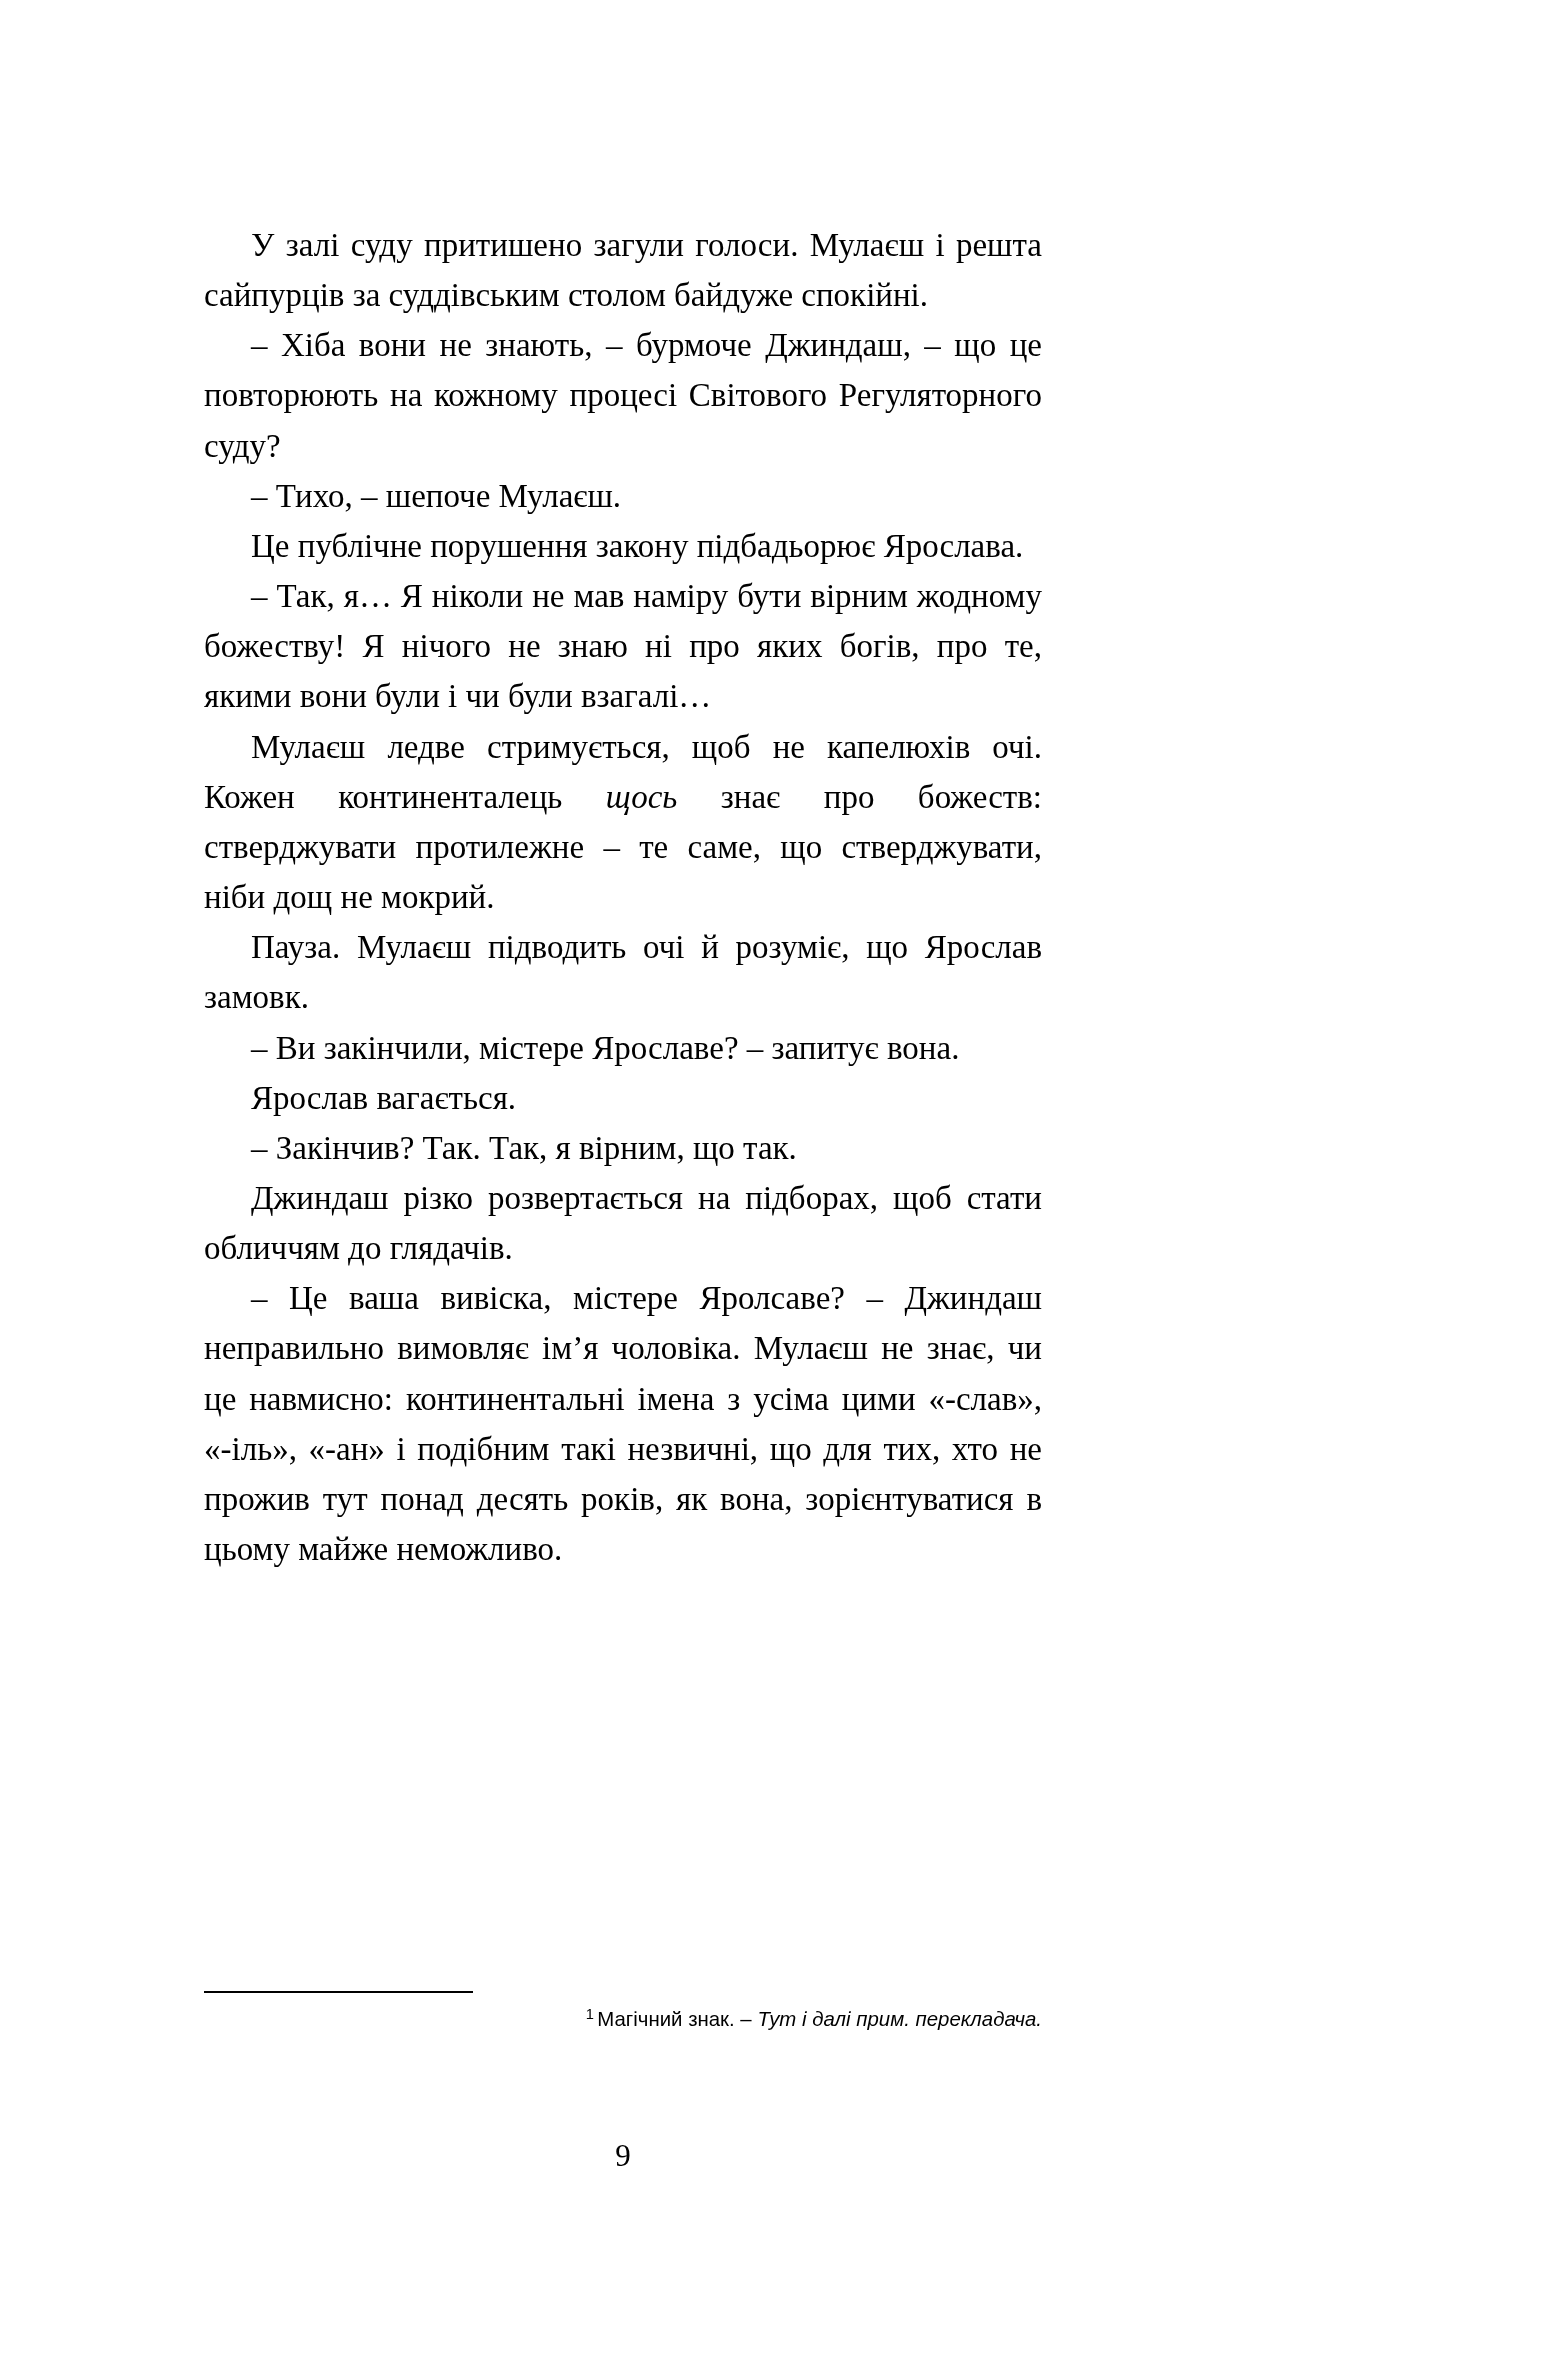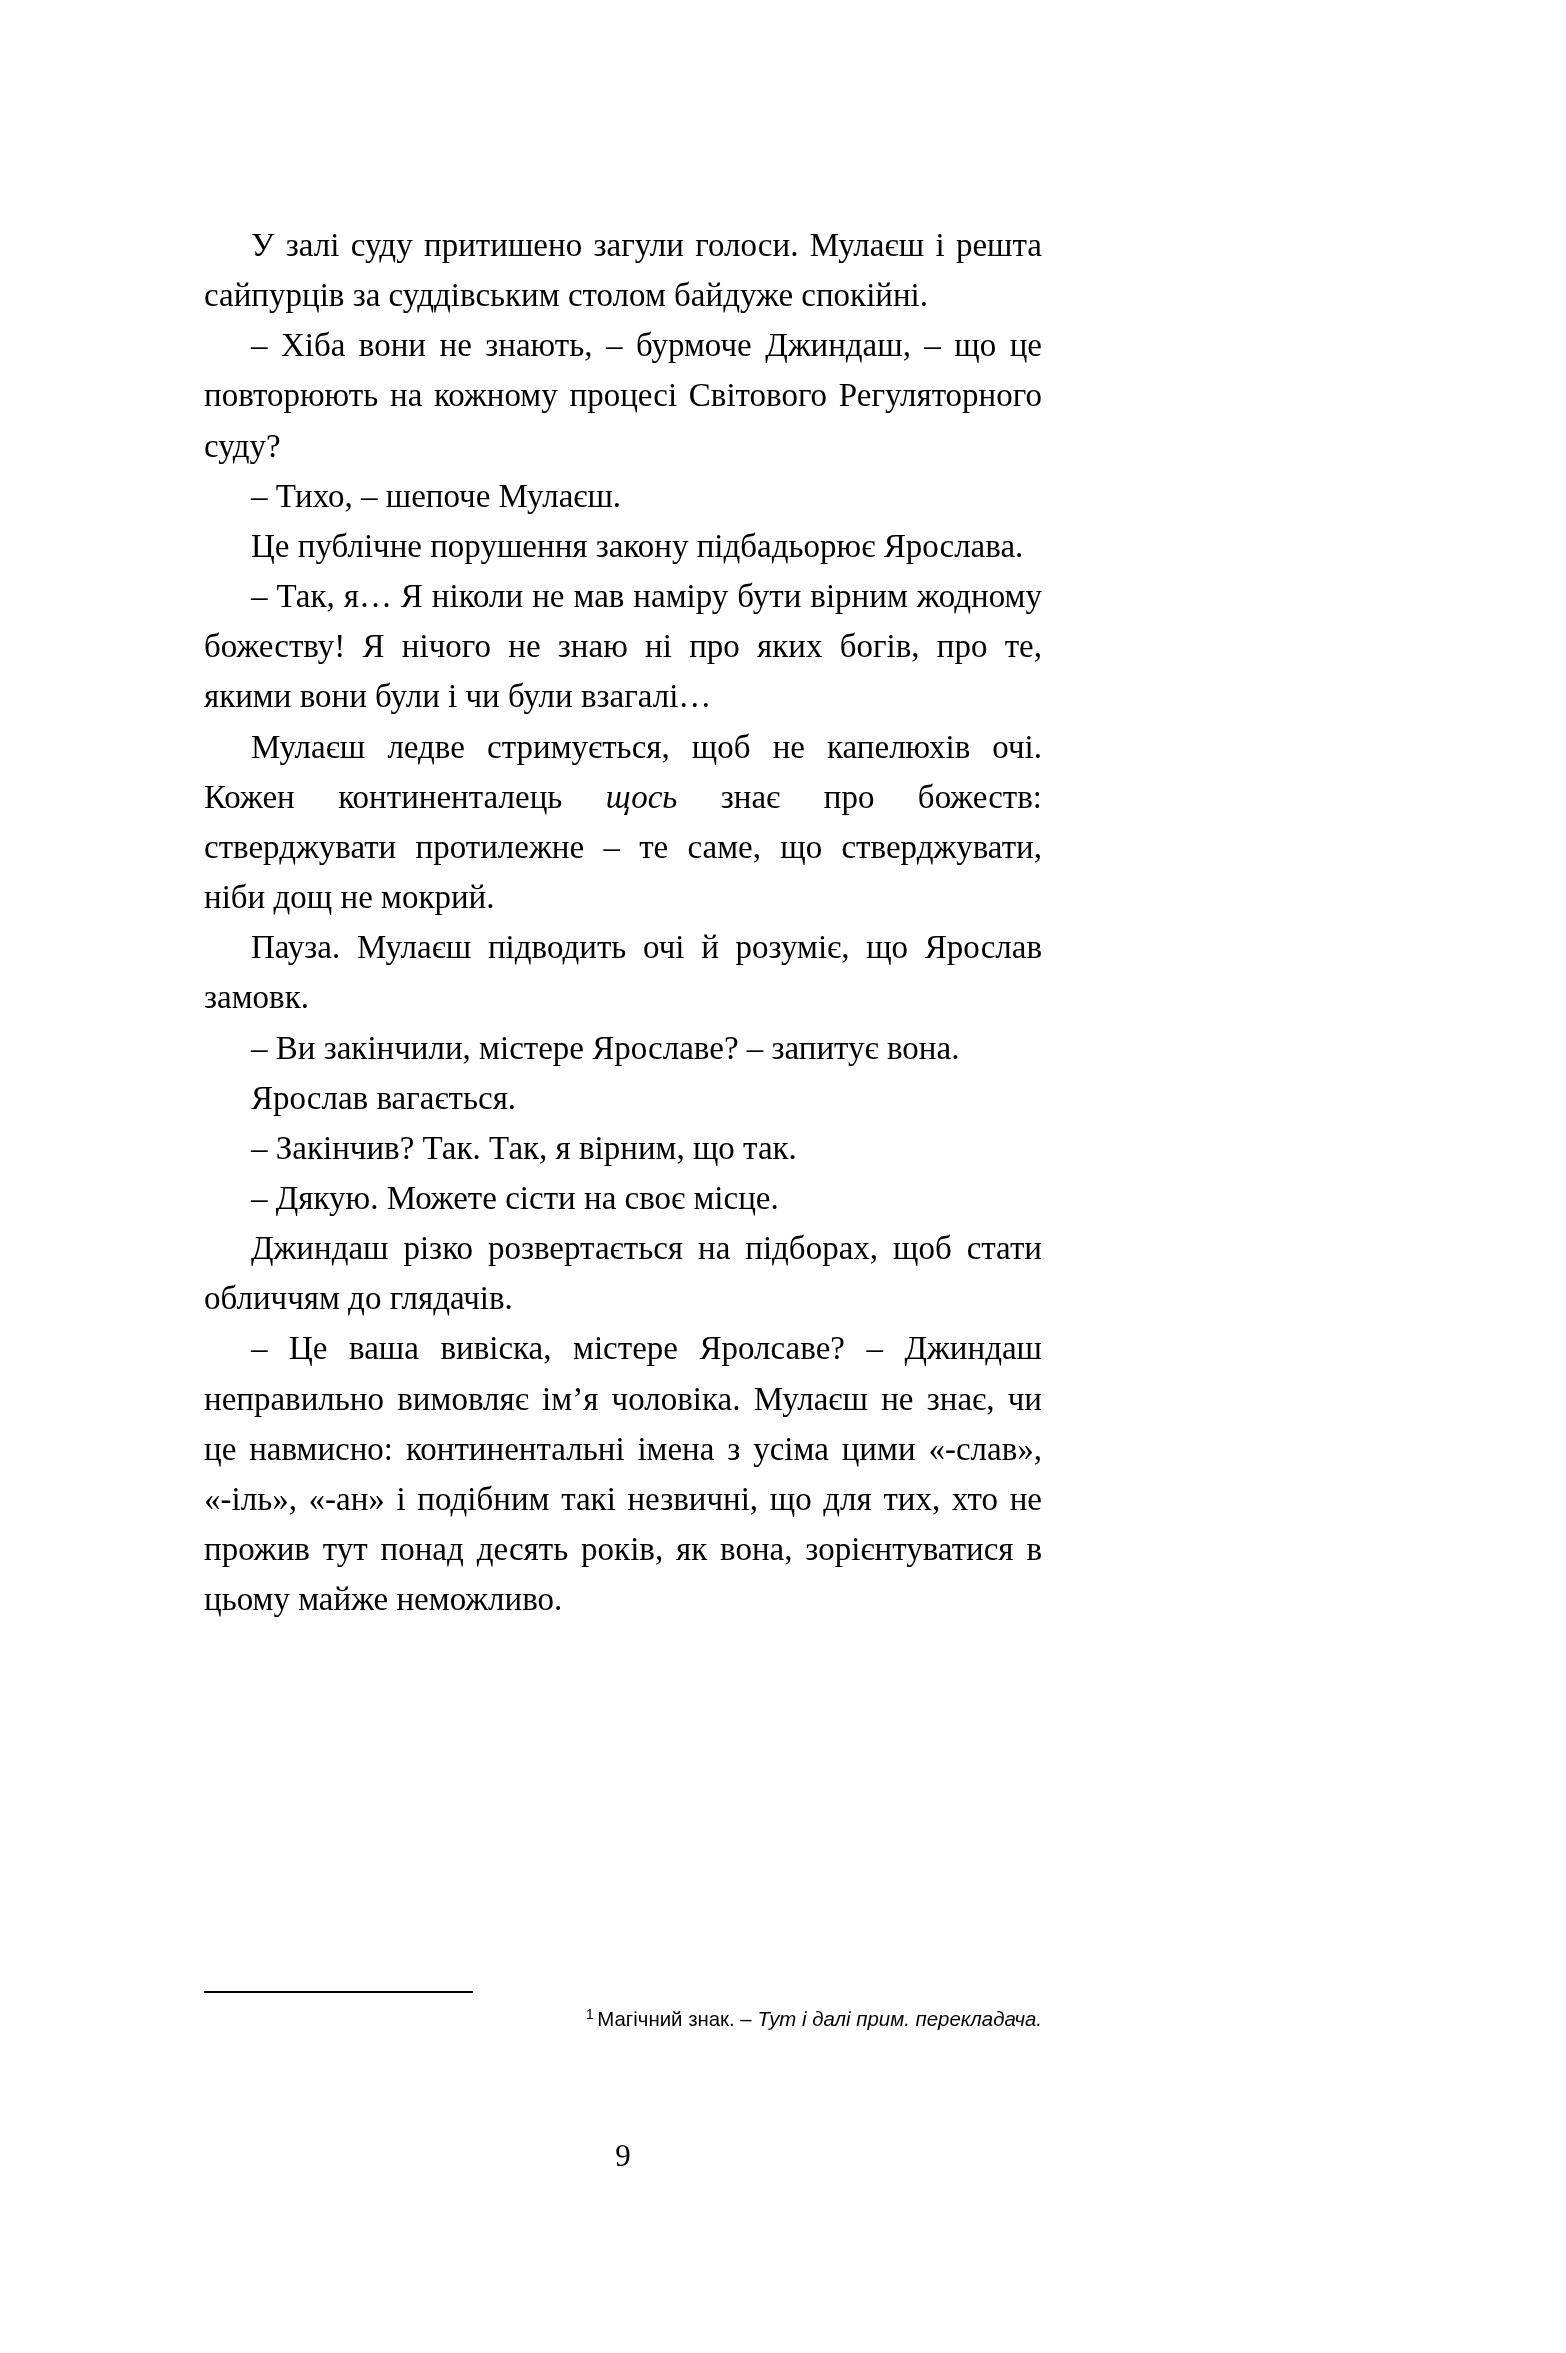"– Дякую. Можете сісти на" p.para { html: <p> <span>– Дякую. Можете сісти на своє місце.</span> </p> -> none }
